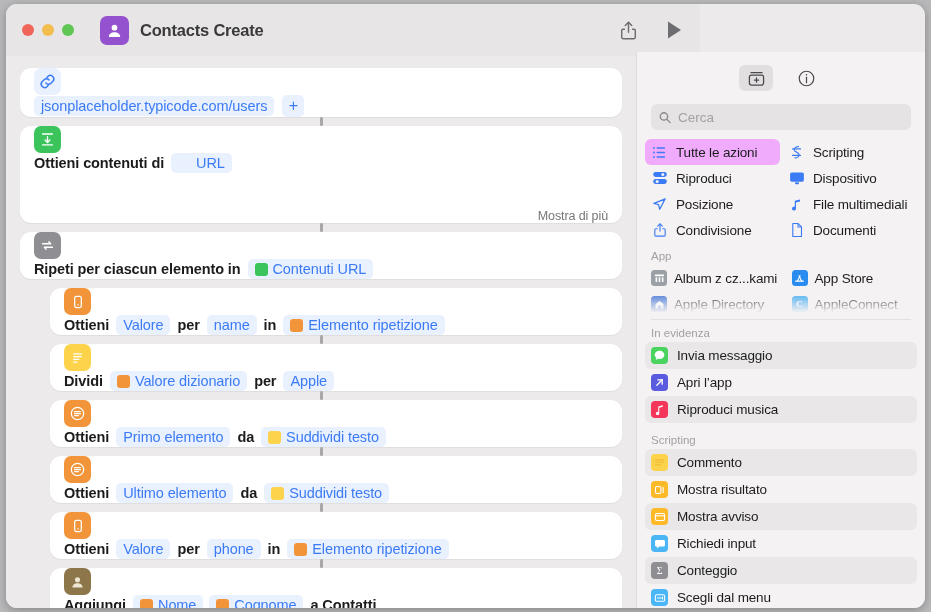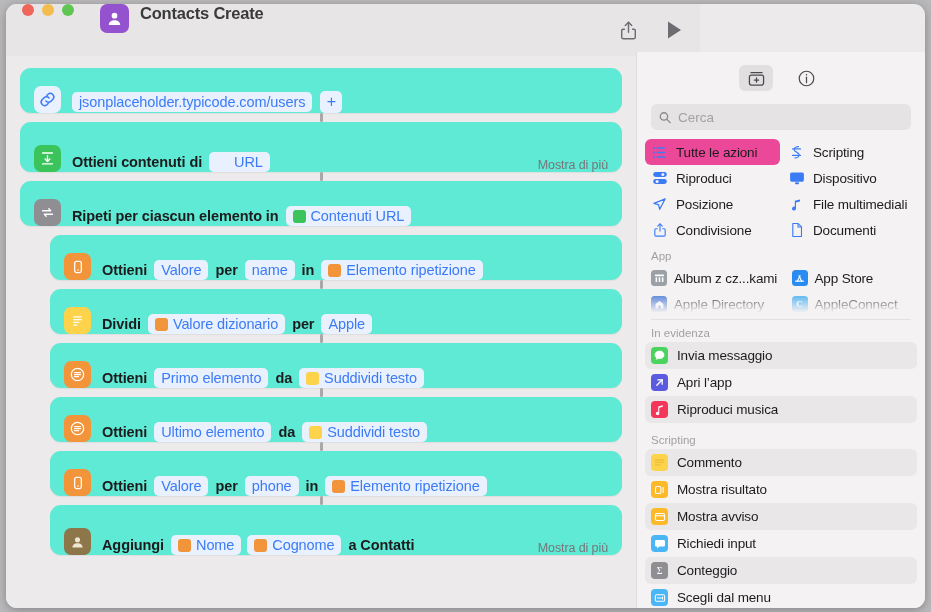"Contacts Create" .titlebar { align-items: none -> center }
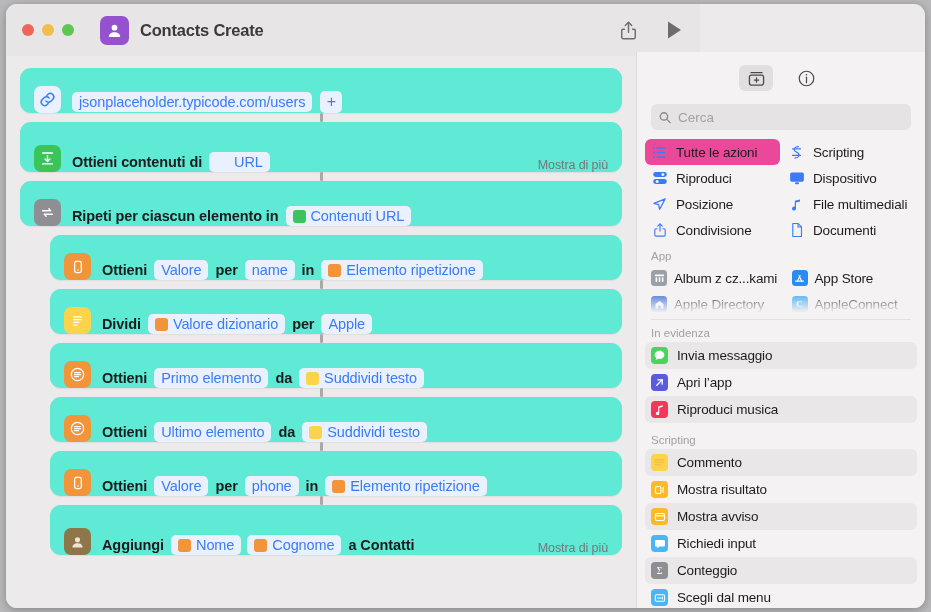"jsonplaceholder.typicode.com/users" .card { align-items: flex-end -> flex-start; background: #5eead4 -> #ffffff; flex-direction: none -> column }
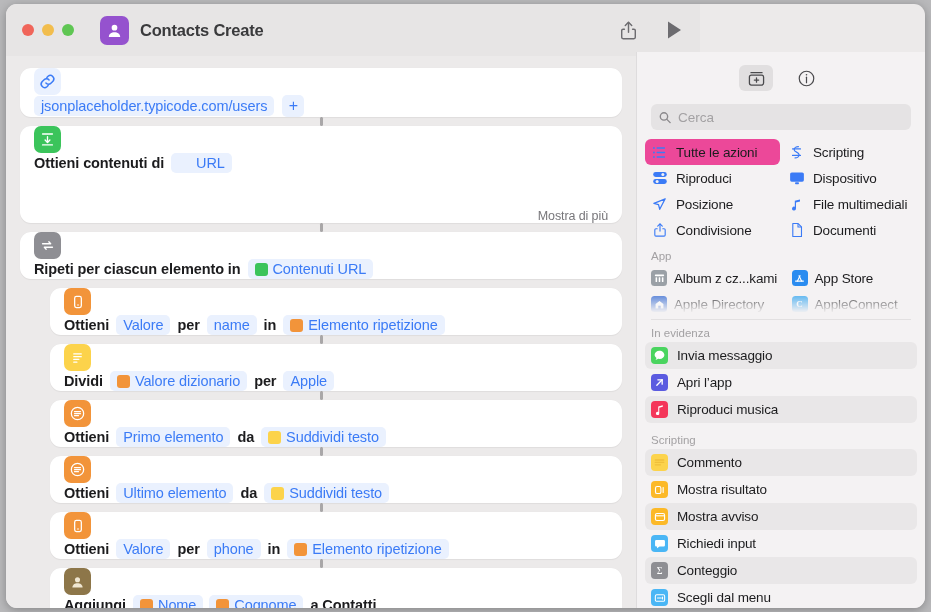"Tutte le azioni" .catitem.sel { background: #ec4899 -> #f0abfc }
